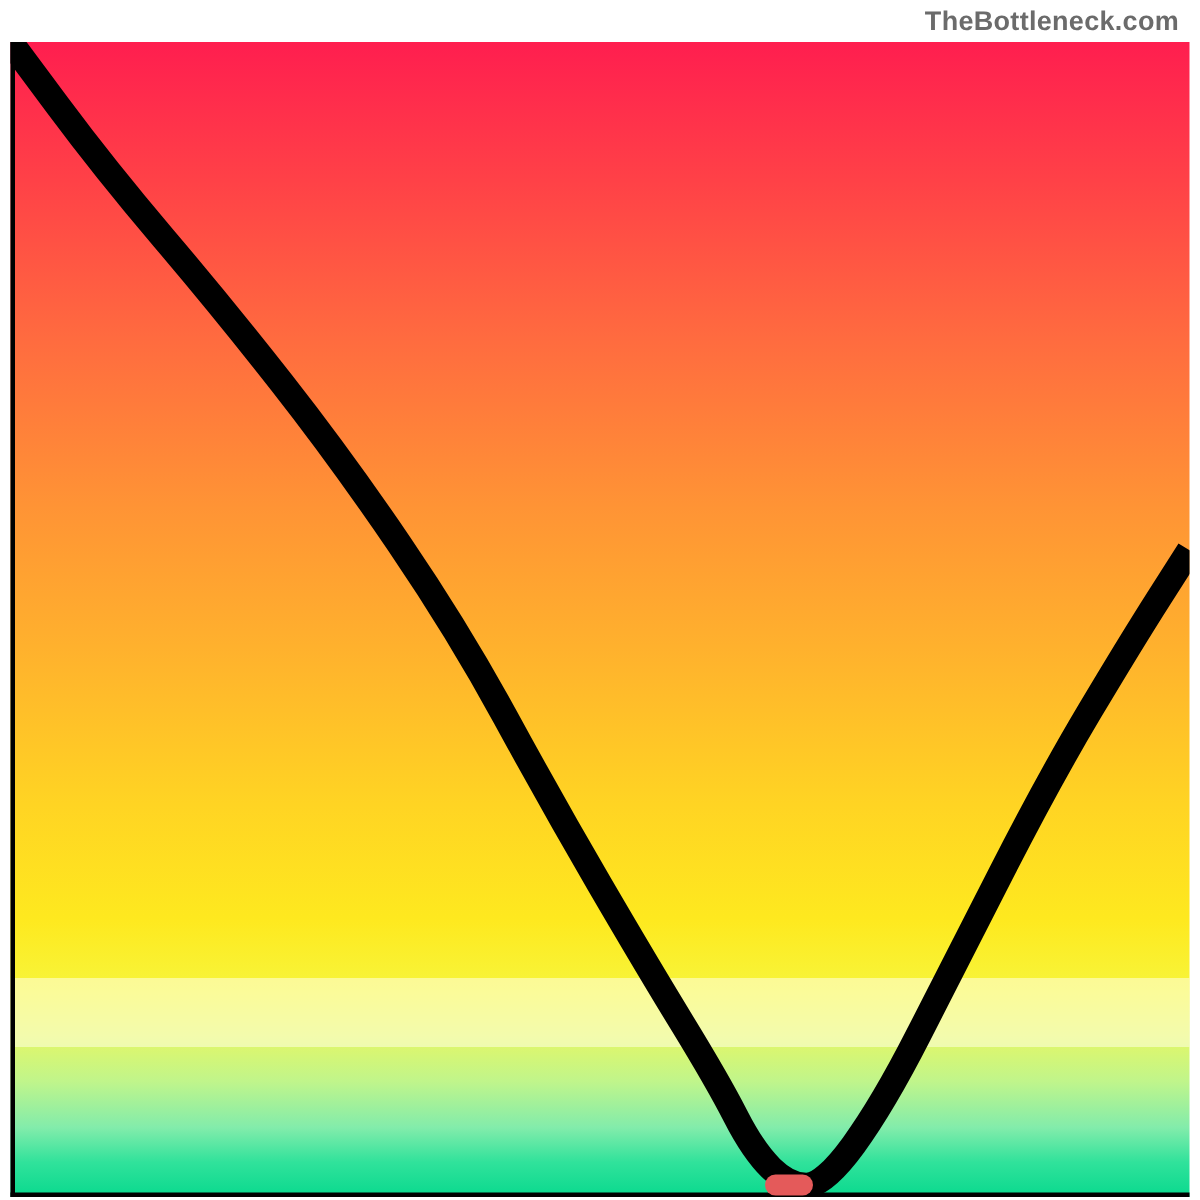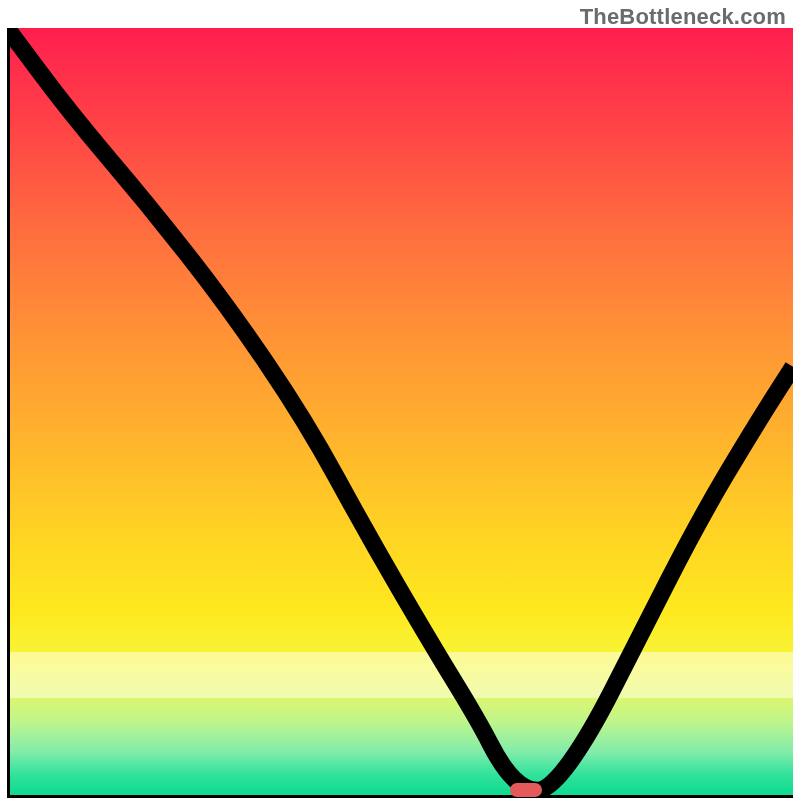"TheBottleneck.com" .watermark { font-size: 22px -> 18px }
